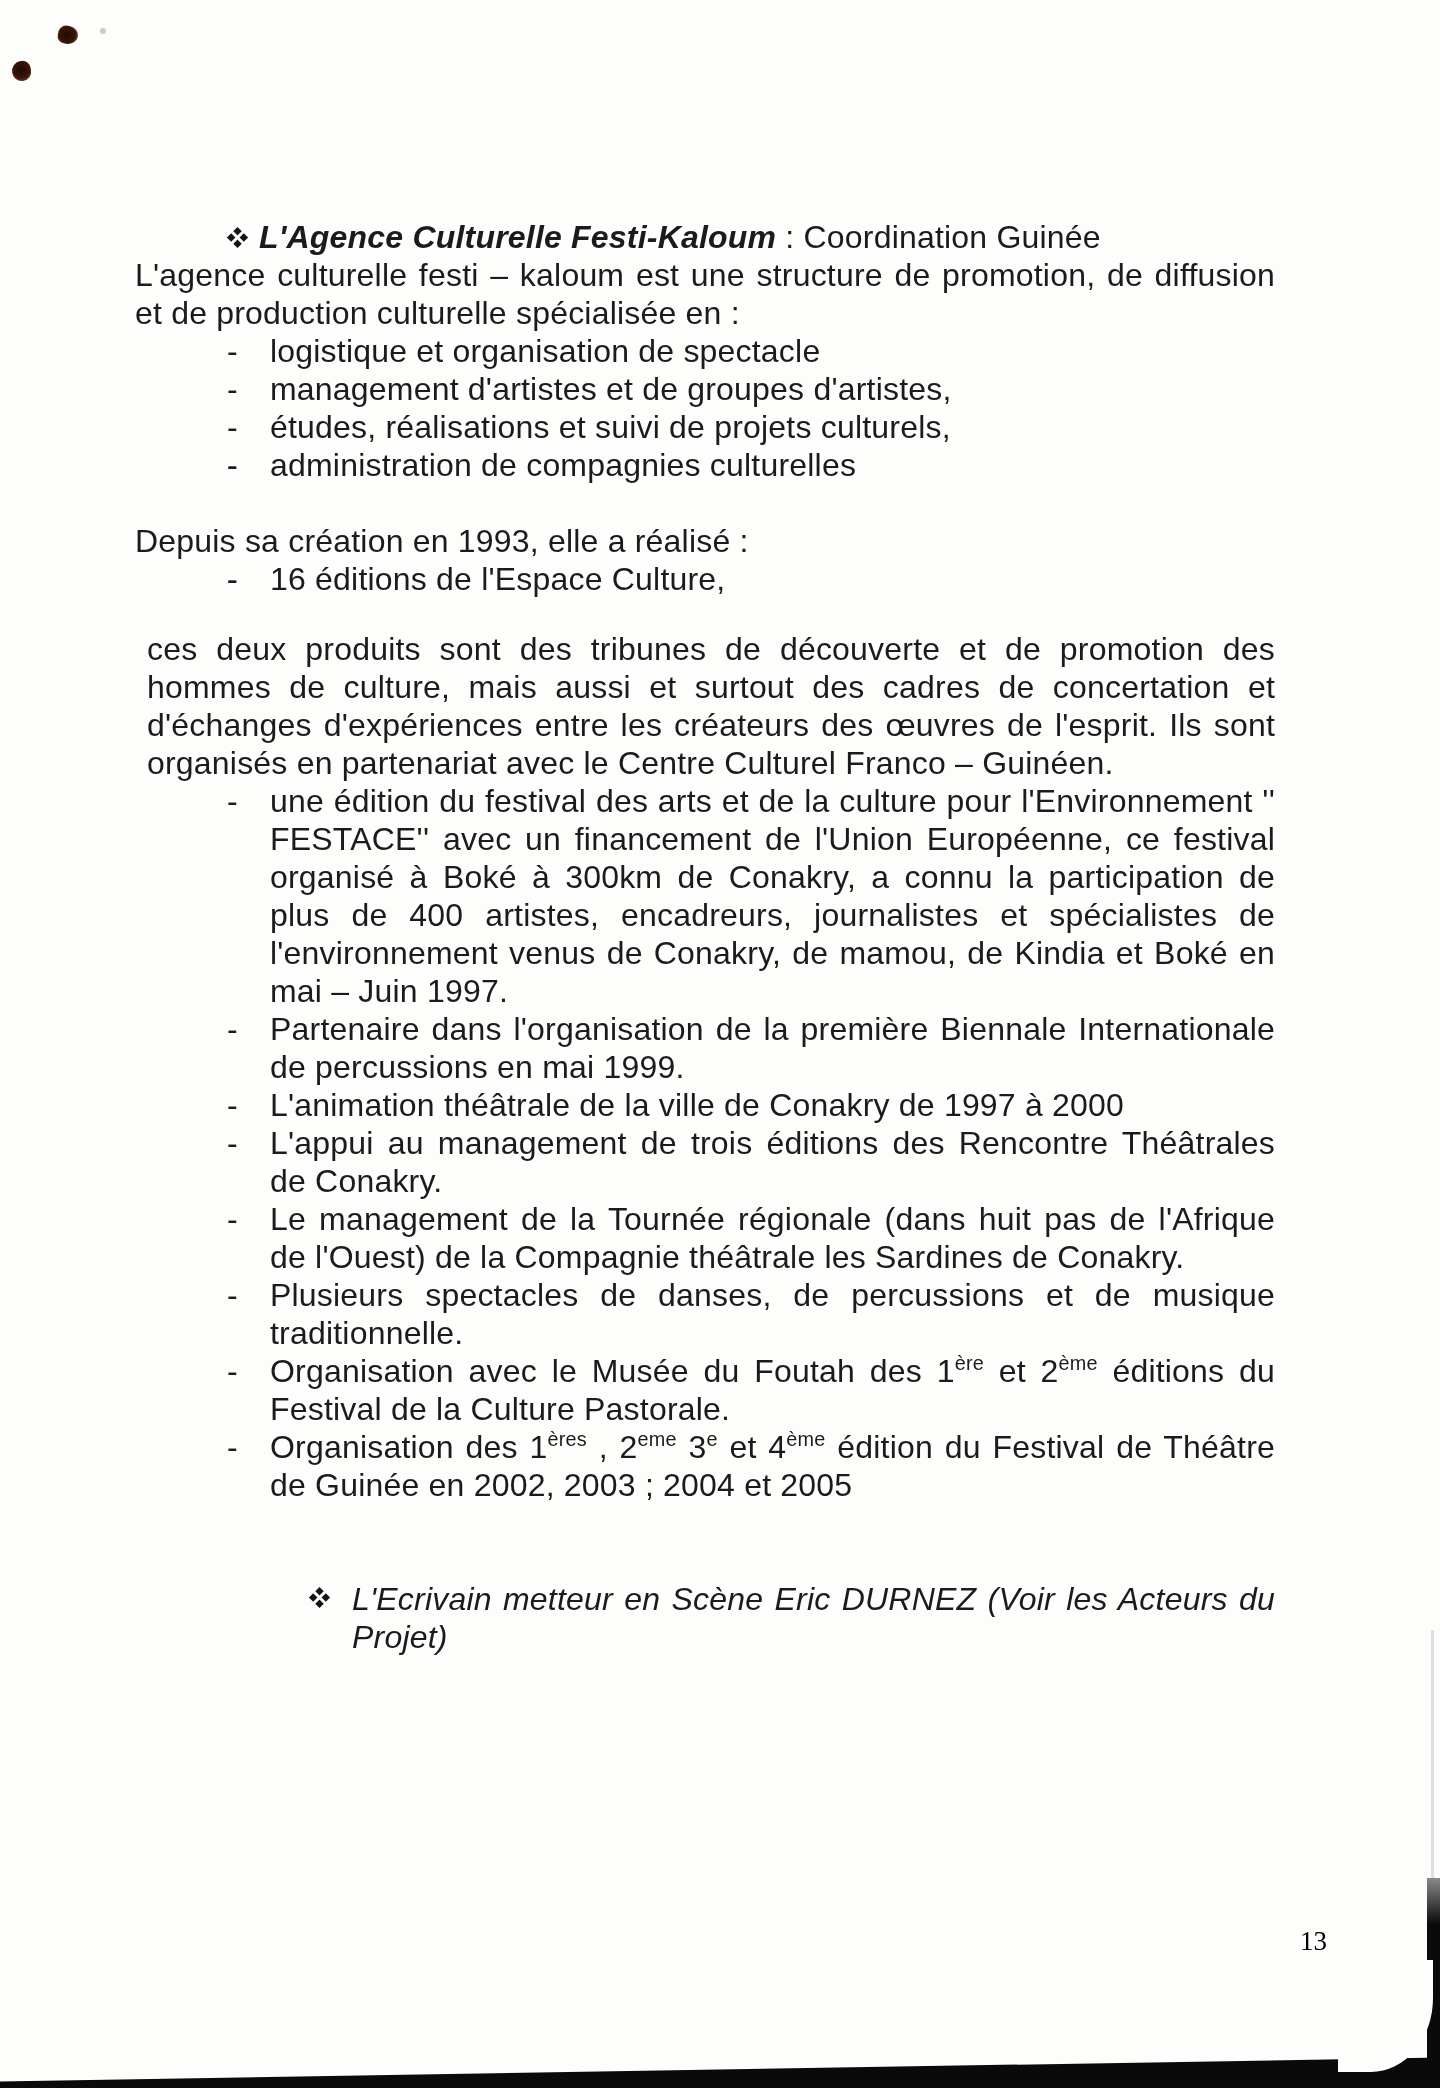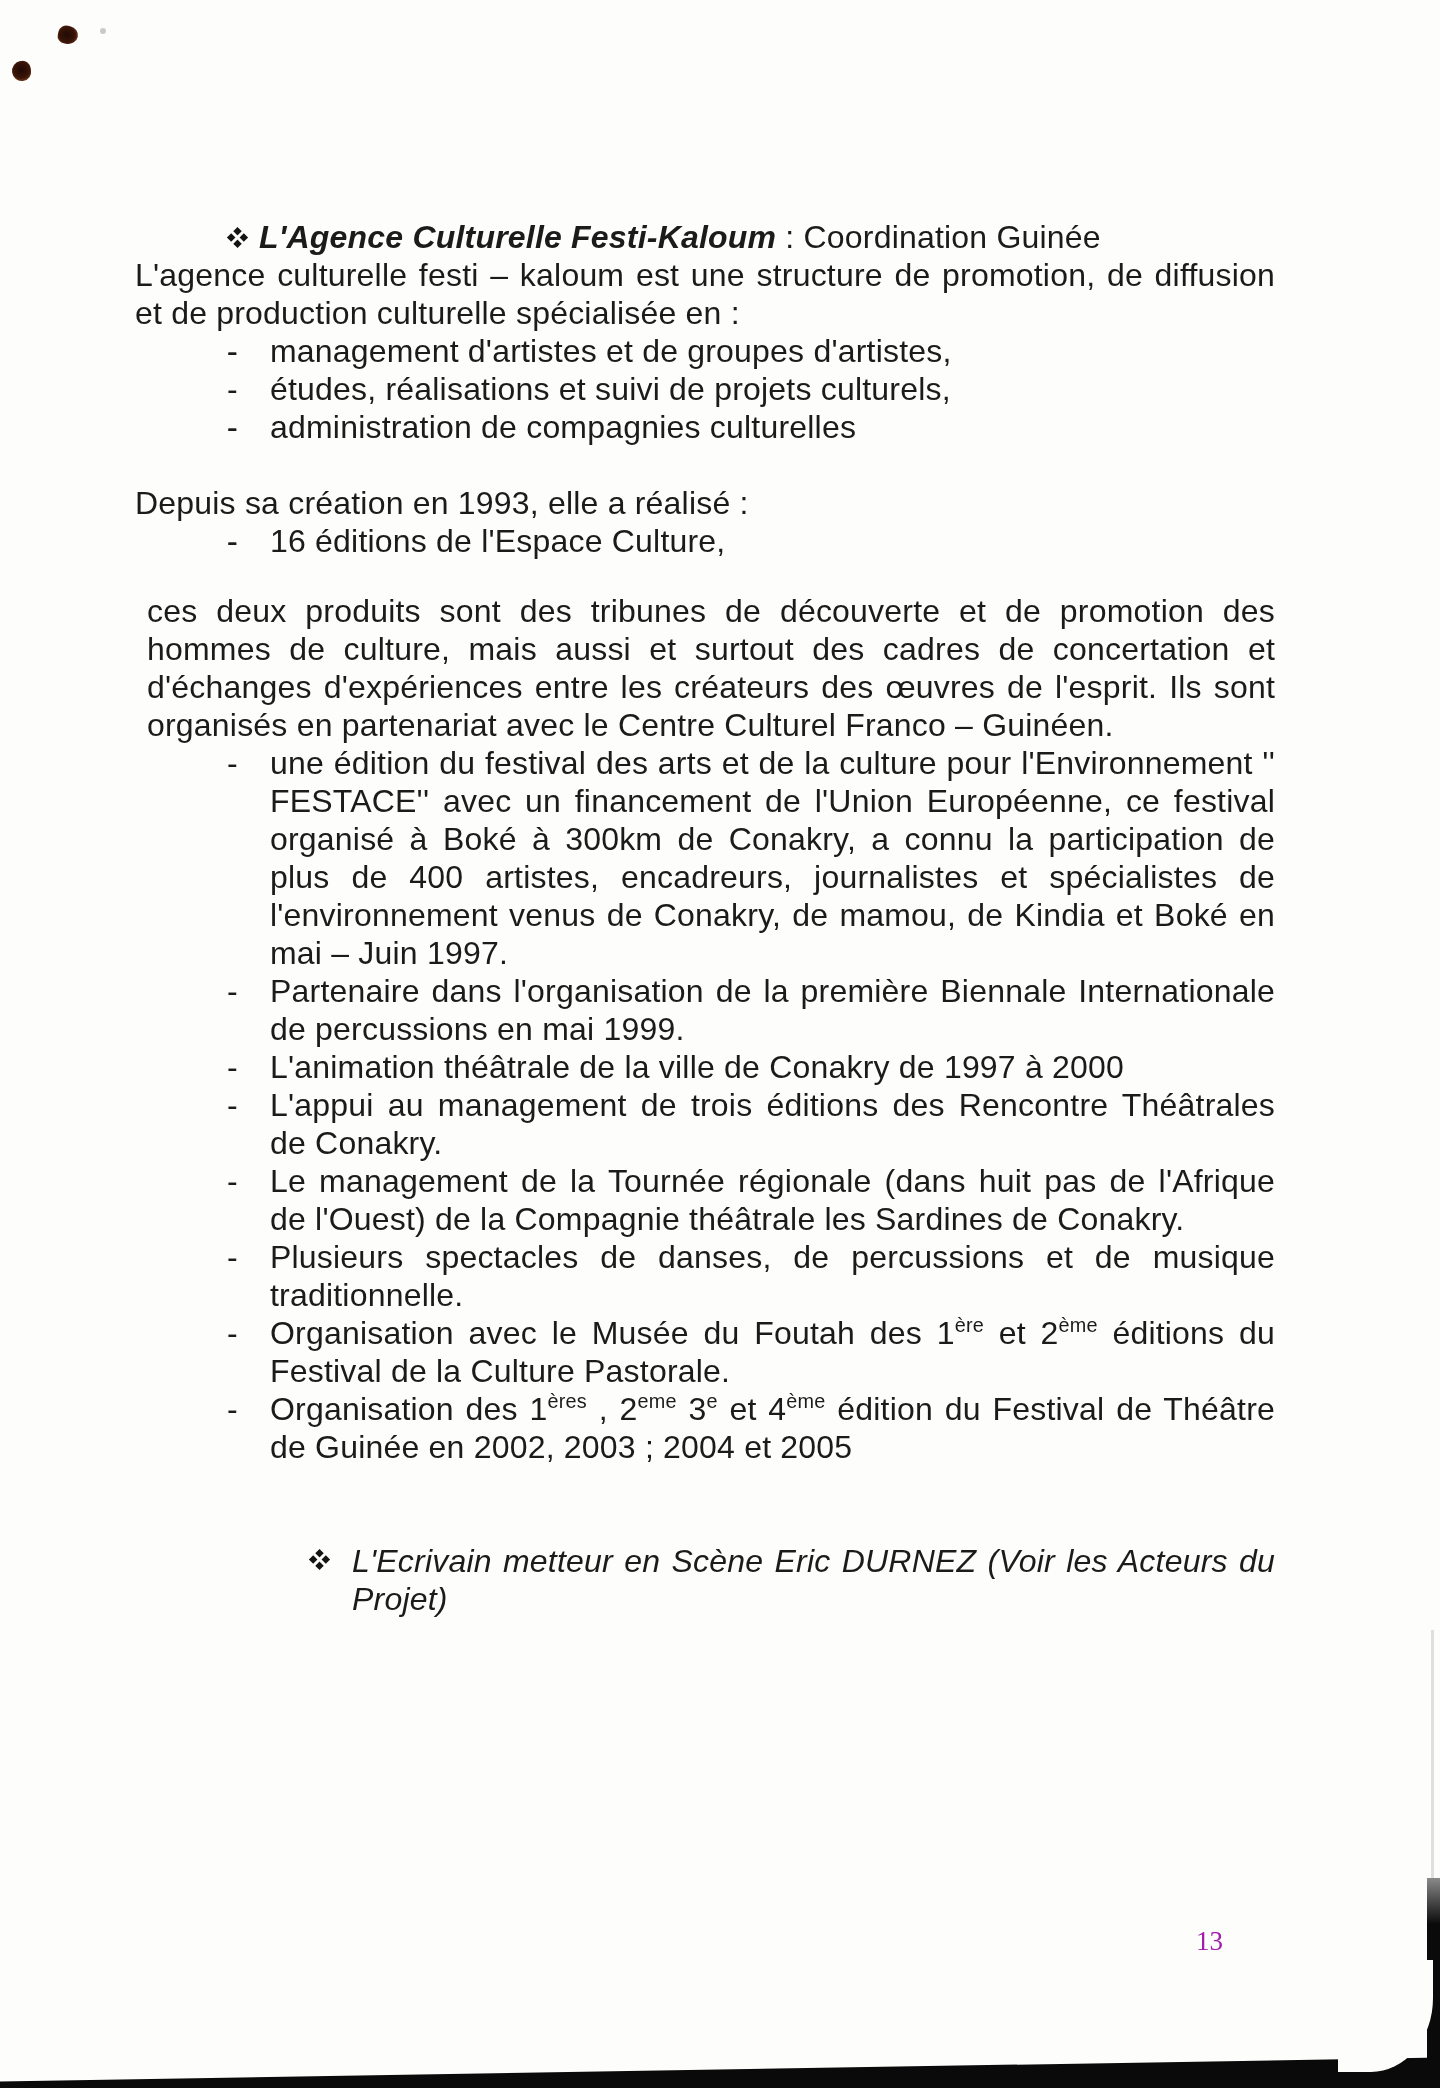"logistique et organisation de spectacle" span { html: none -> <span>logistique et organisation de spectacle</span> }
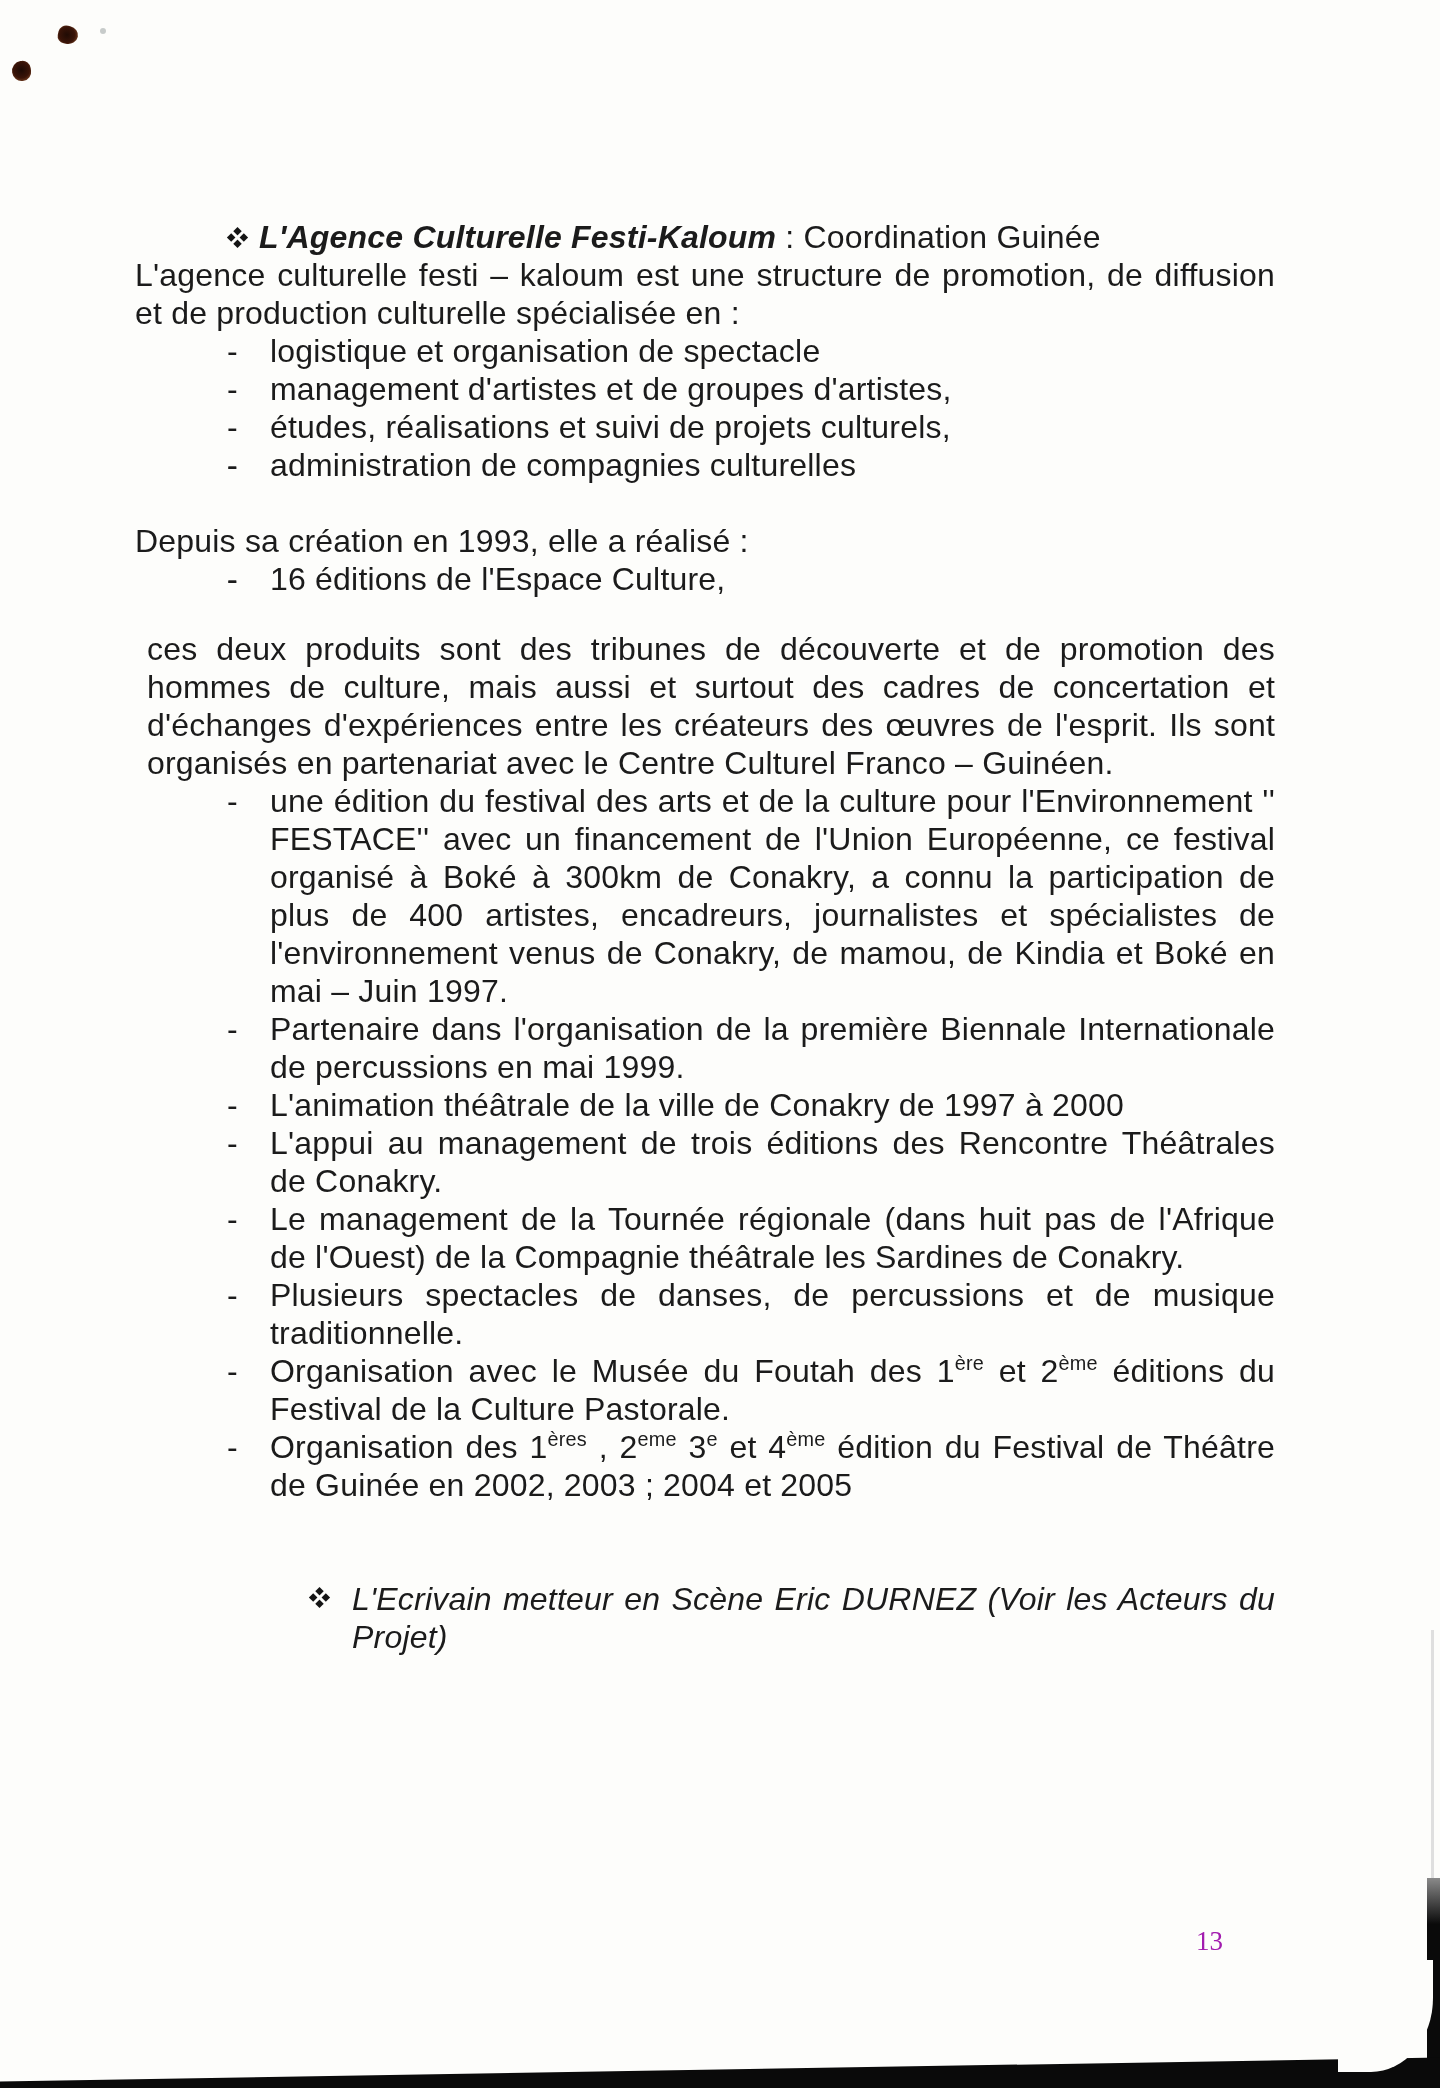"13" .page-number { color: #a21caf -> #000000; left: 1196px -> 1300px }
